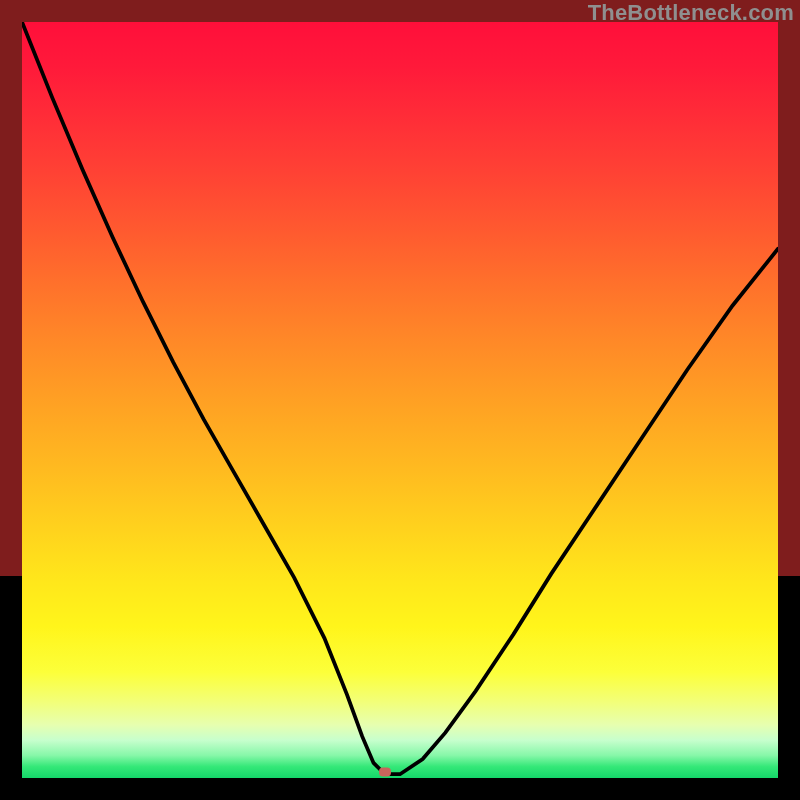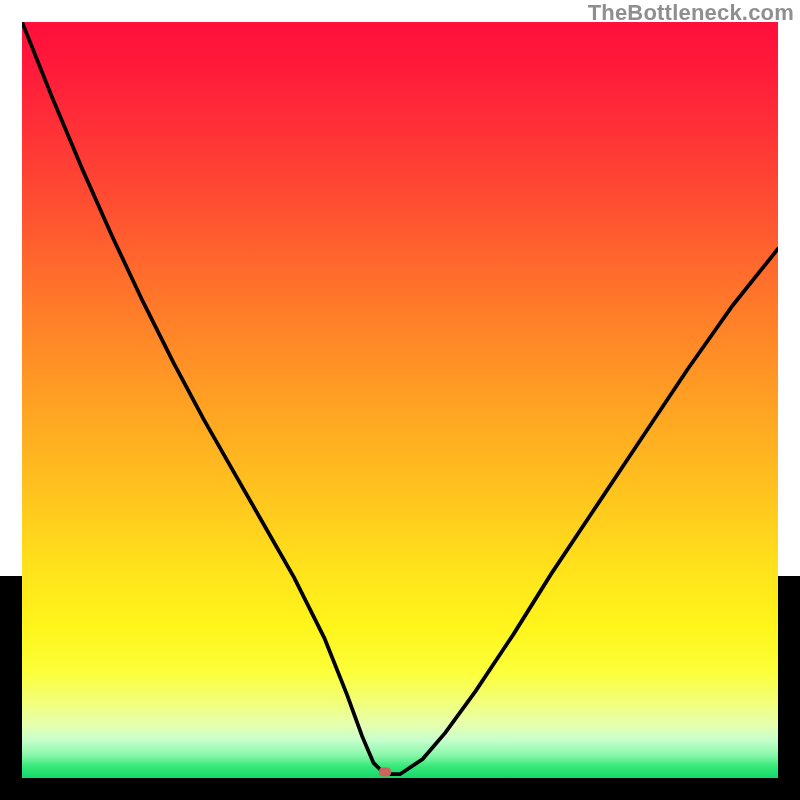"TheBottleneck.com" .frame { background: #ffffff -> #7f1d1d }
